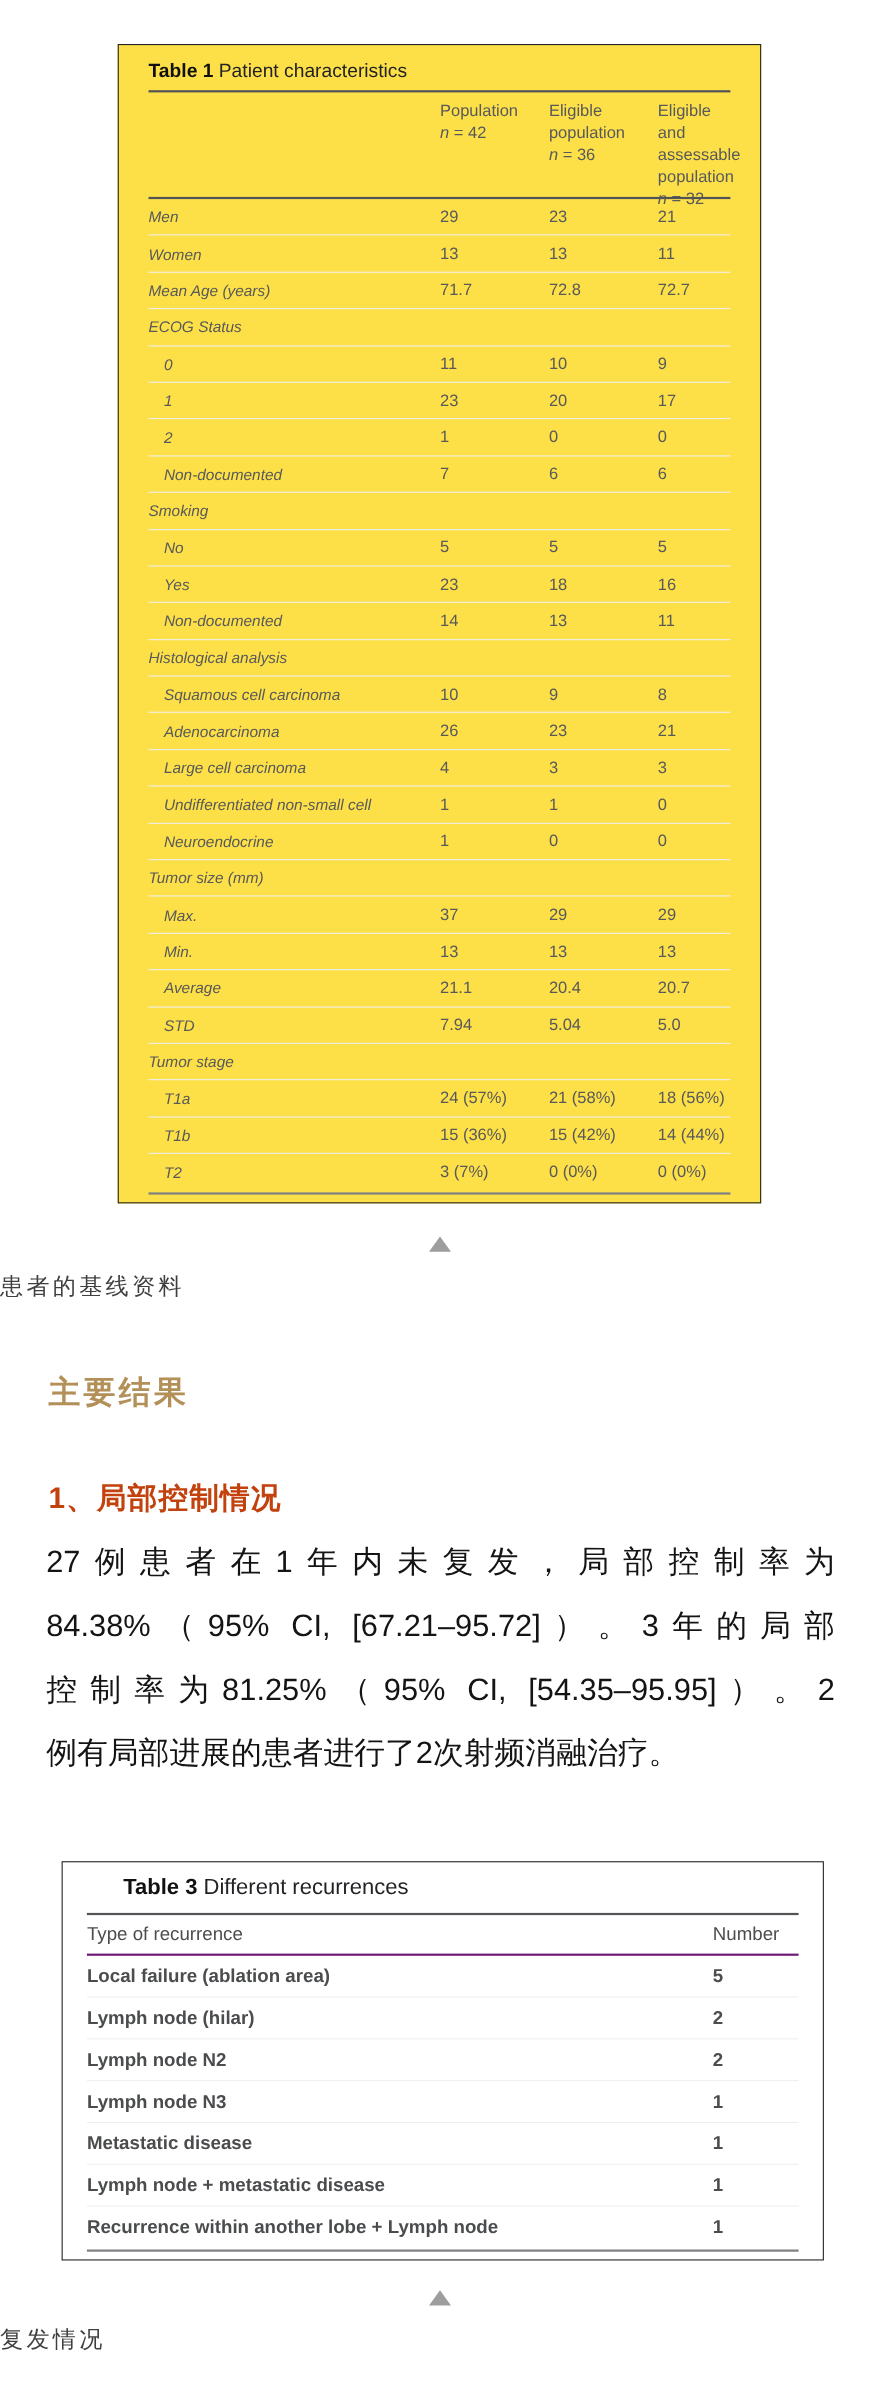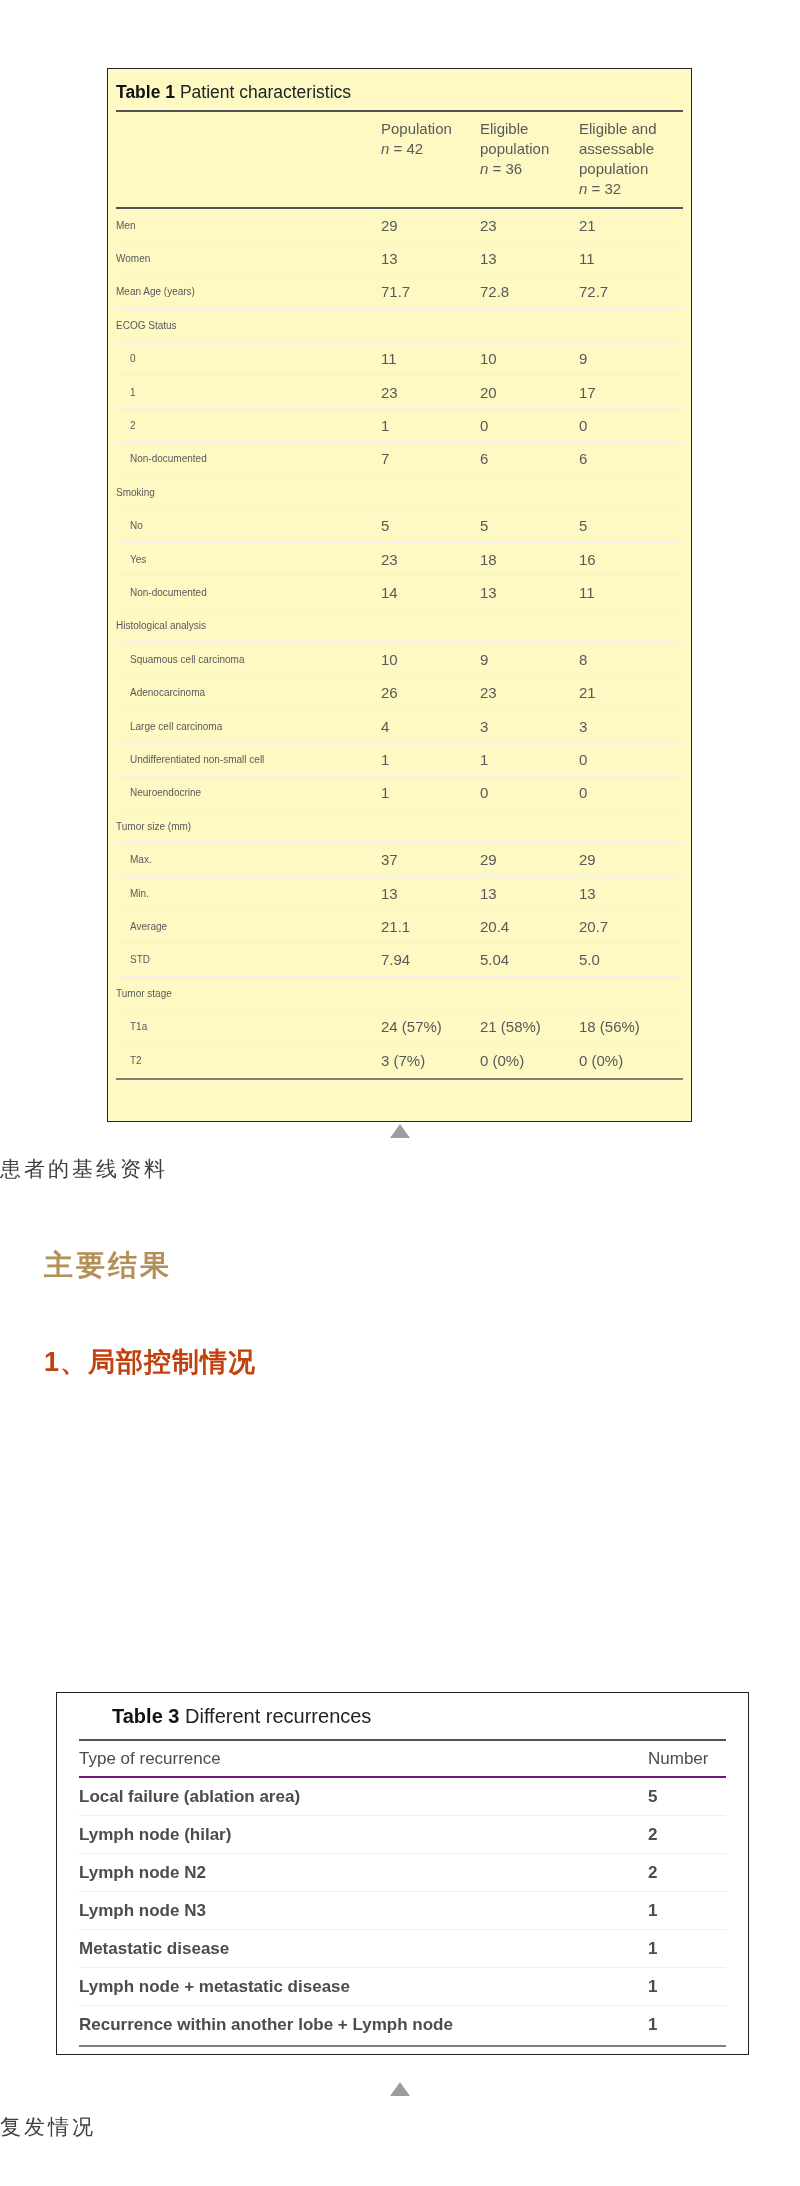"Table 1 Patient characteristics" .t1-box { background: #fef9c3 -> #fde047; margin-top: 28px -> none; padding: 0 8px -> 0 27px }
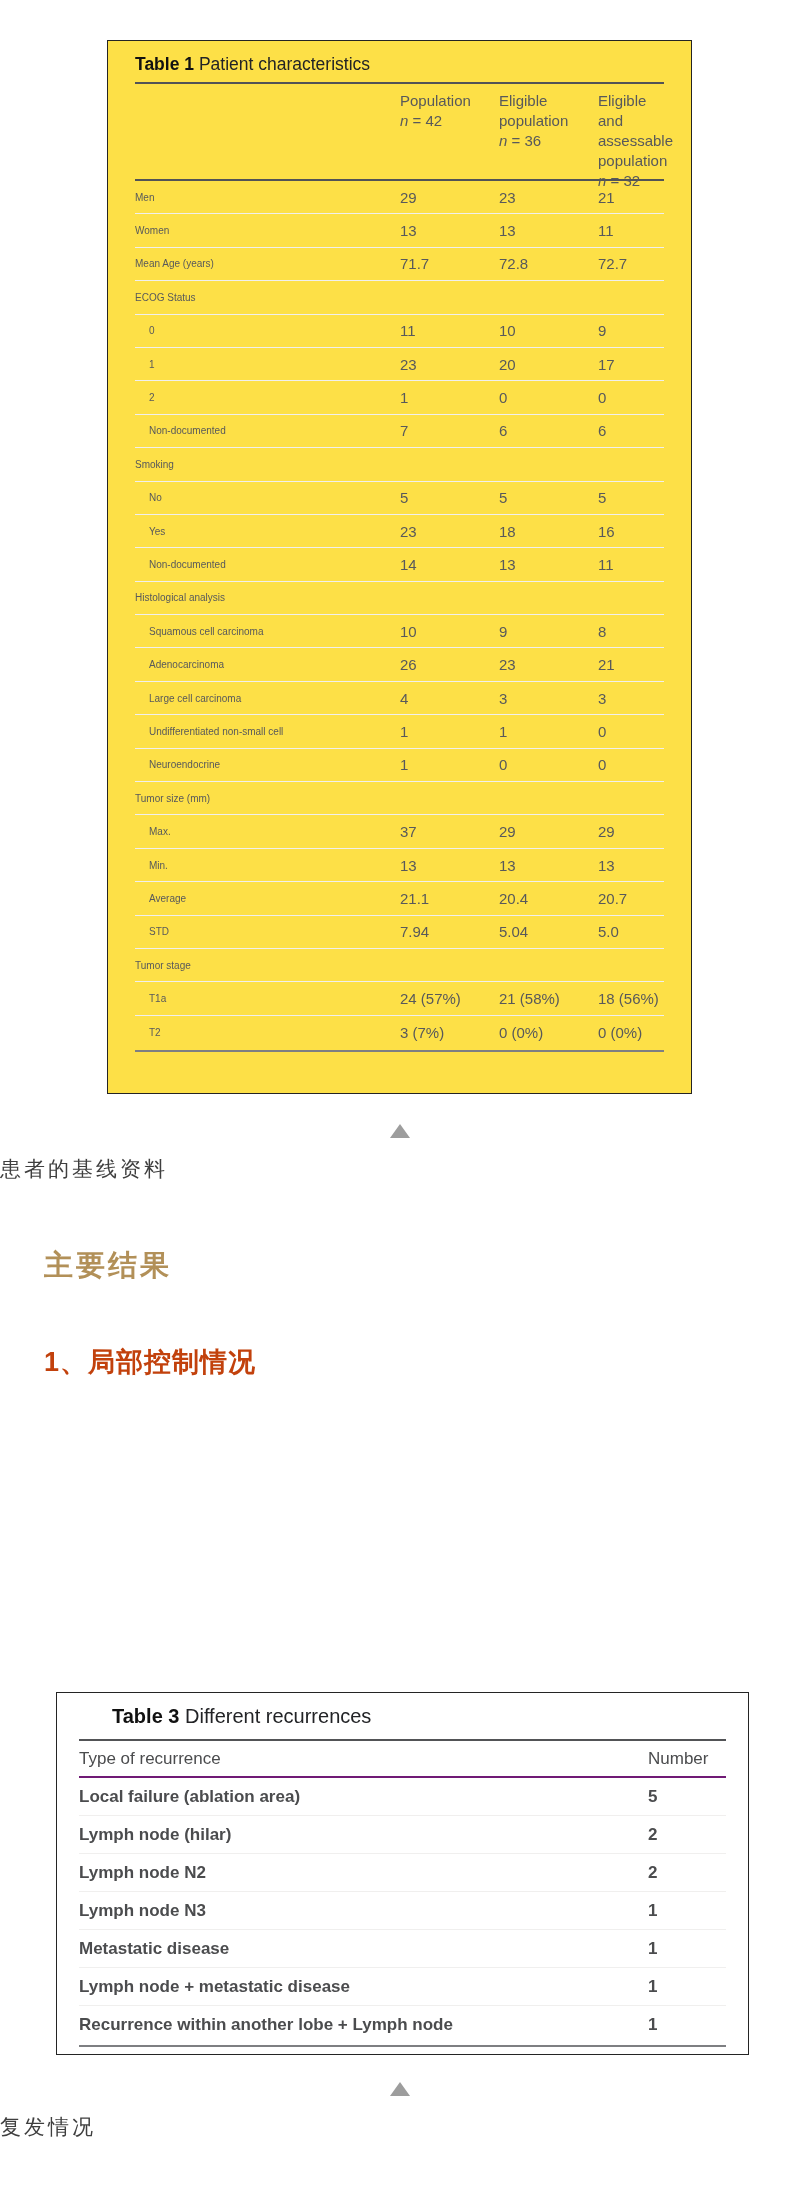"Men" .t1-label { font-size: 10px -> 14px; font-style: none -> italic }
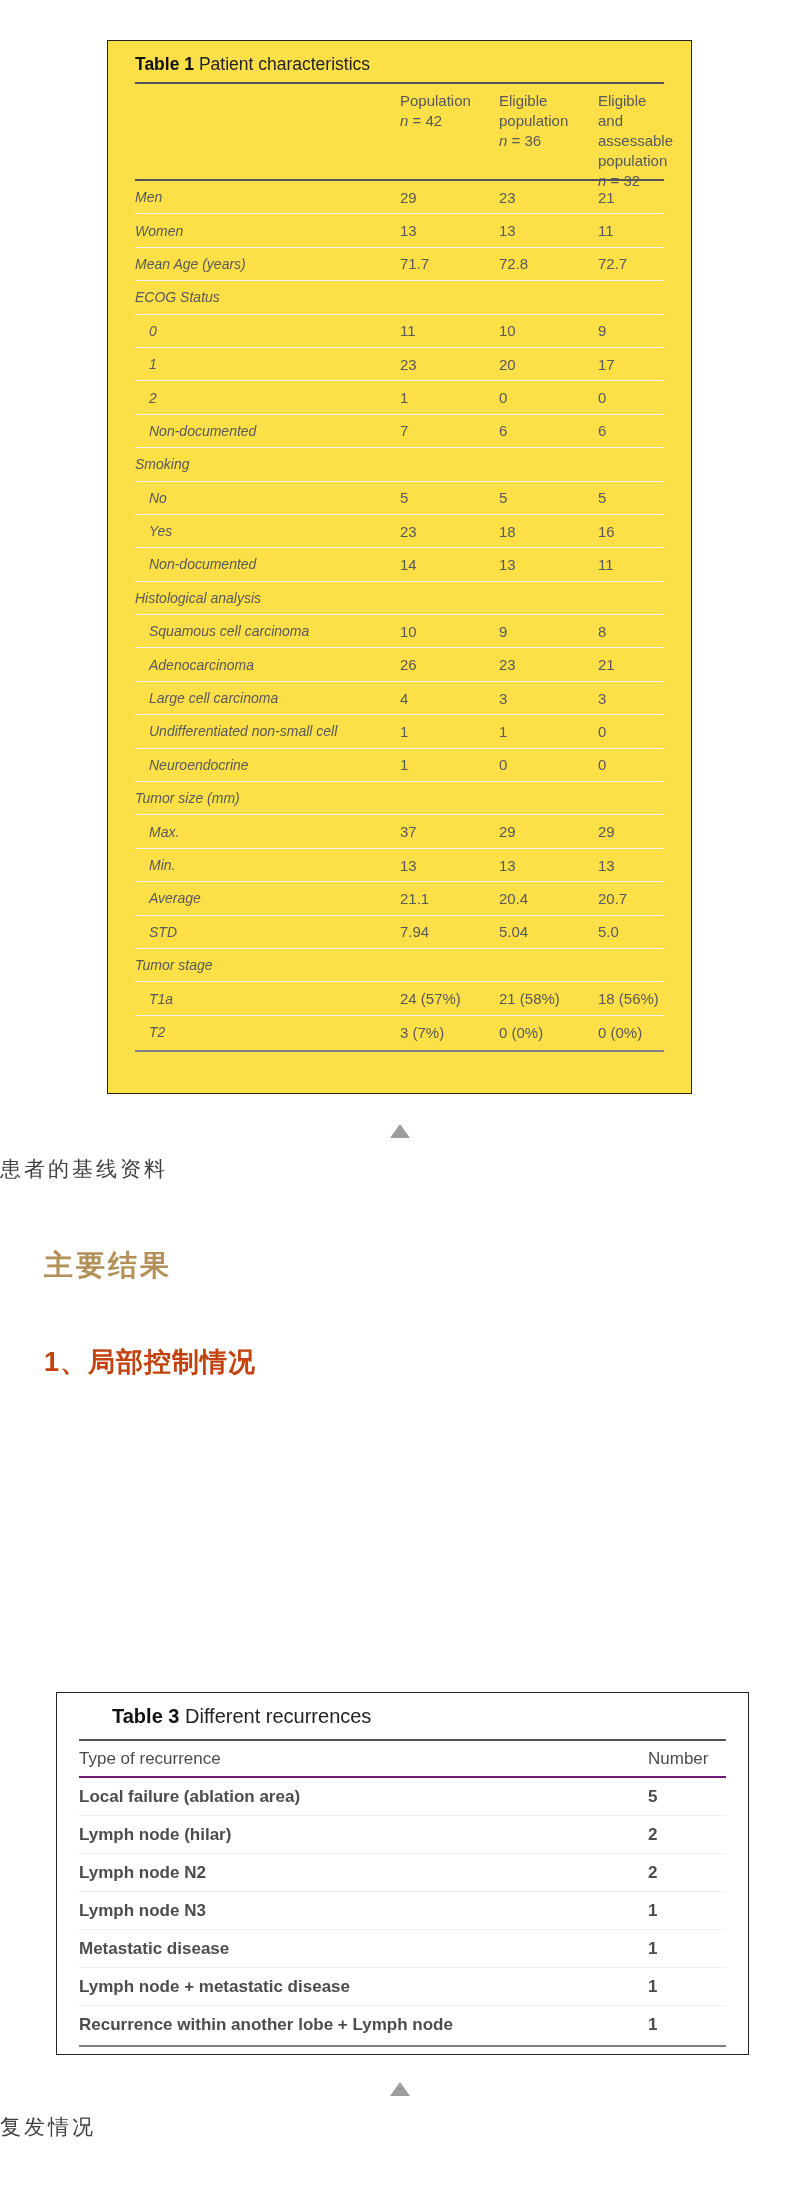"T1b" div.t1-row { html: none -> <div> <div>T1b</div> <div>15 (36%)</div> <div>15 (42%)</div> <div>14 (44%)</div> </div> }
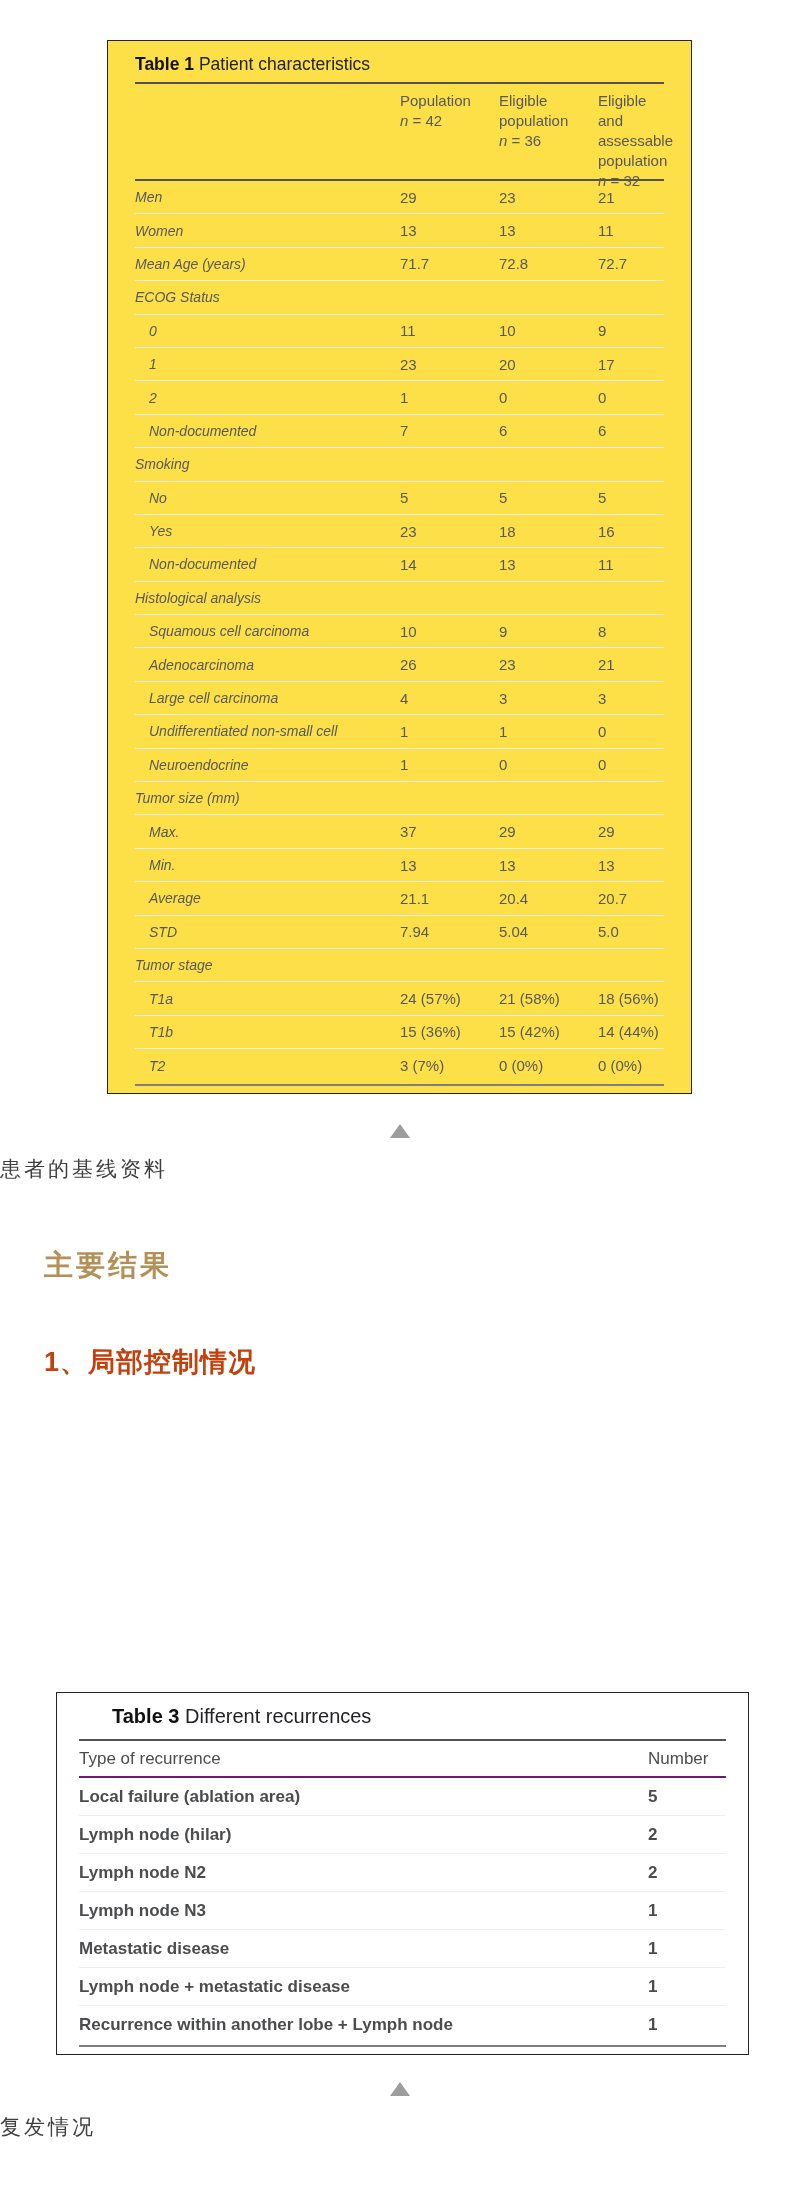"27例患者在1年内未复发，局部控制率为" div.para { html: none -> <div> <div>27例患者在1年内未复发，局部控制率为</div> <div>84.38%（95% CI, [67.21–95.72]）。3年的局部</div> <div>控制率为81.25%（95% CI, [54.35–95.95]）。2</div> <div>例有局部进展的患者进行了2次射频消融治疗。</div> </div> }
